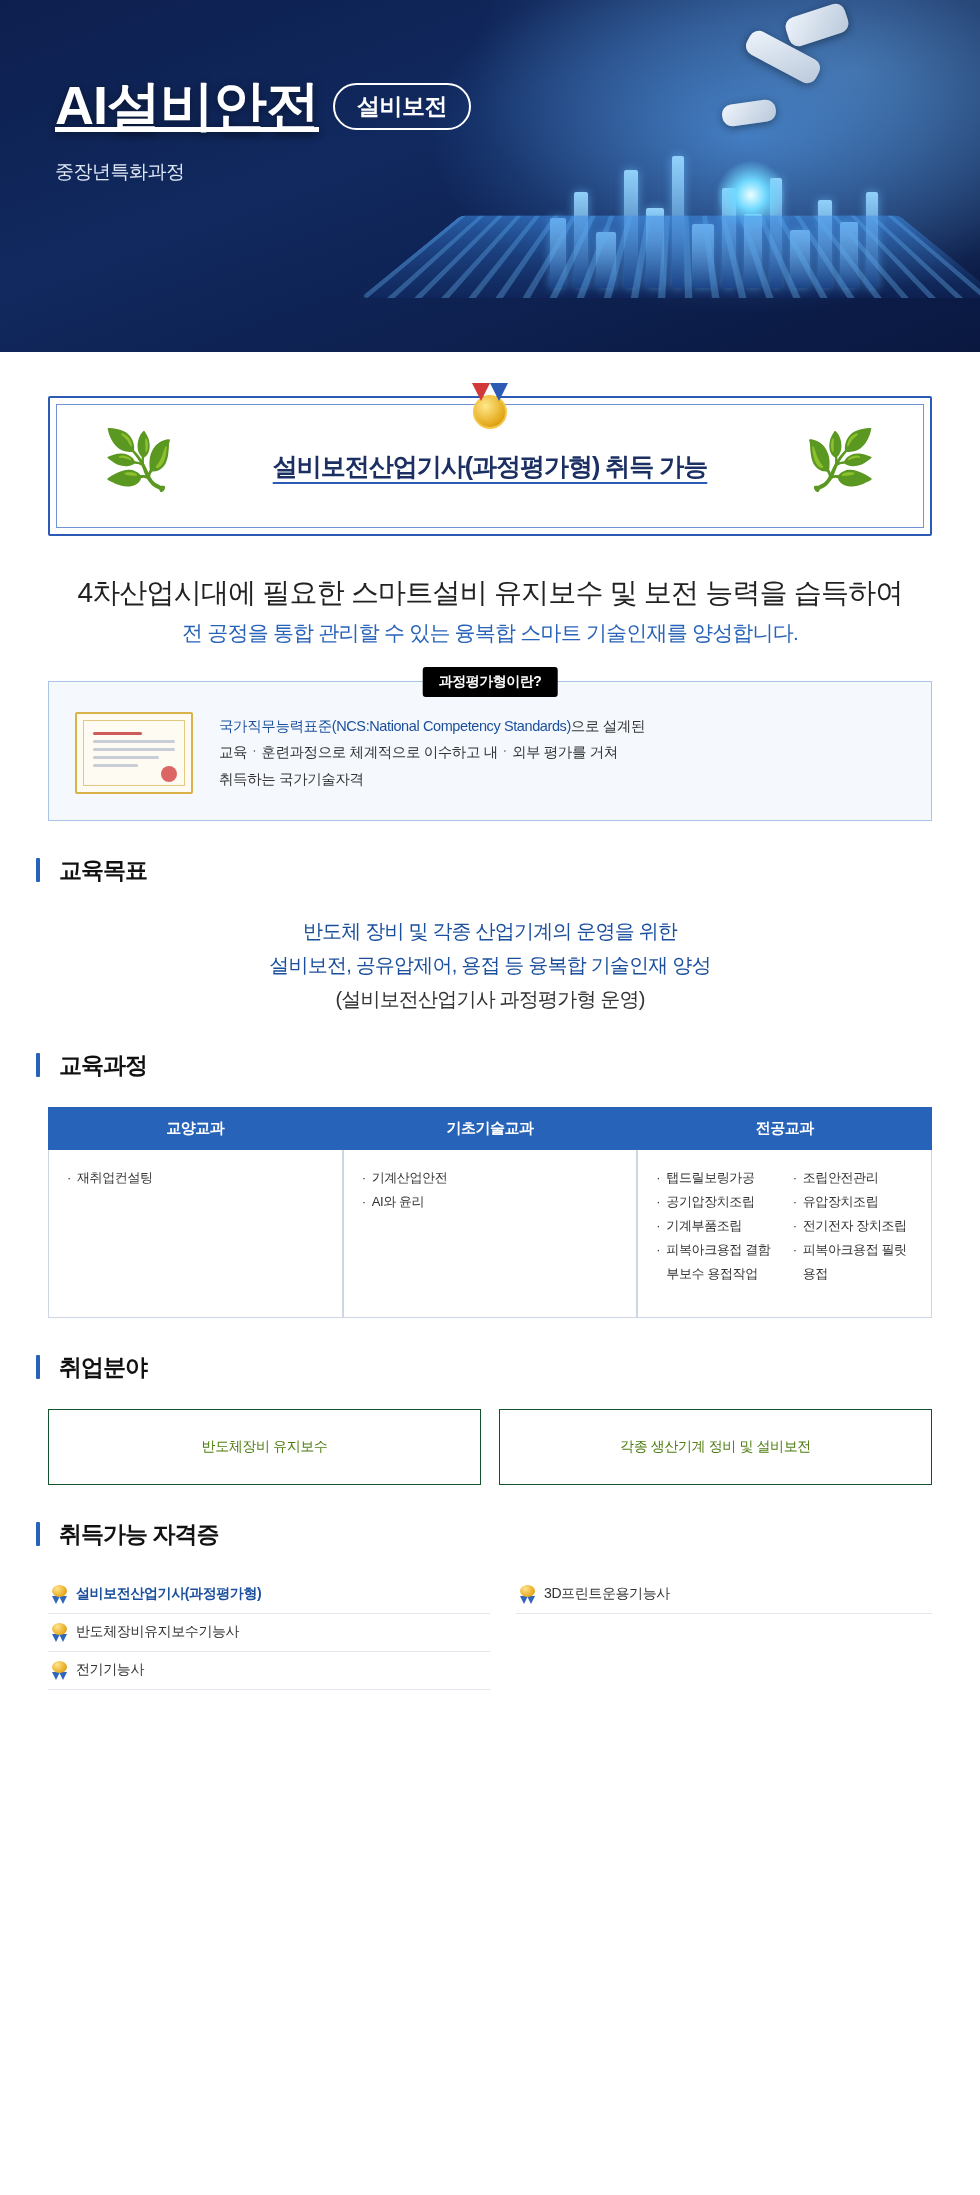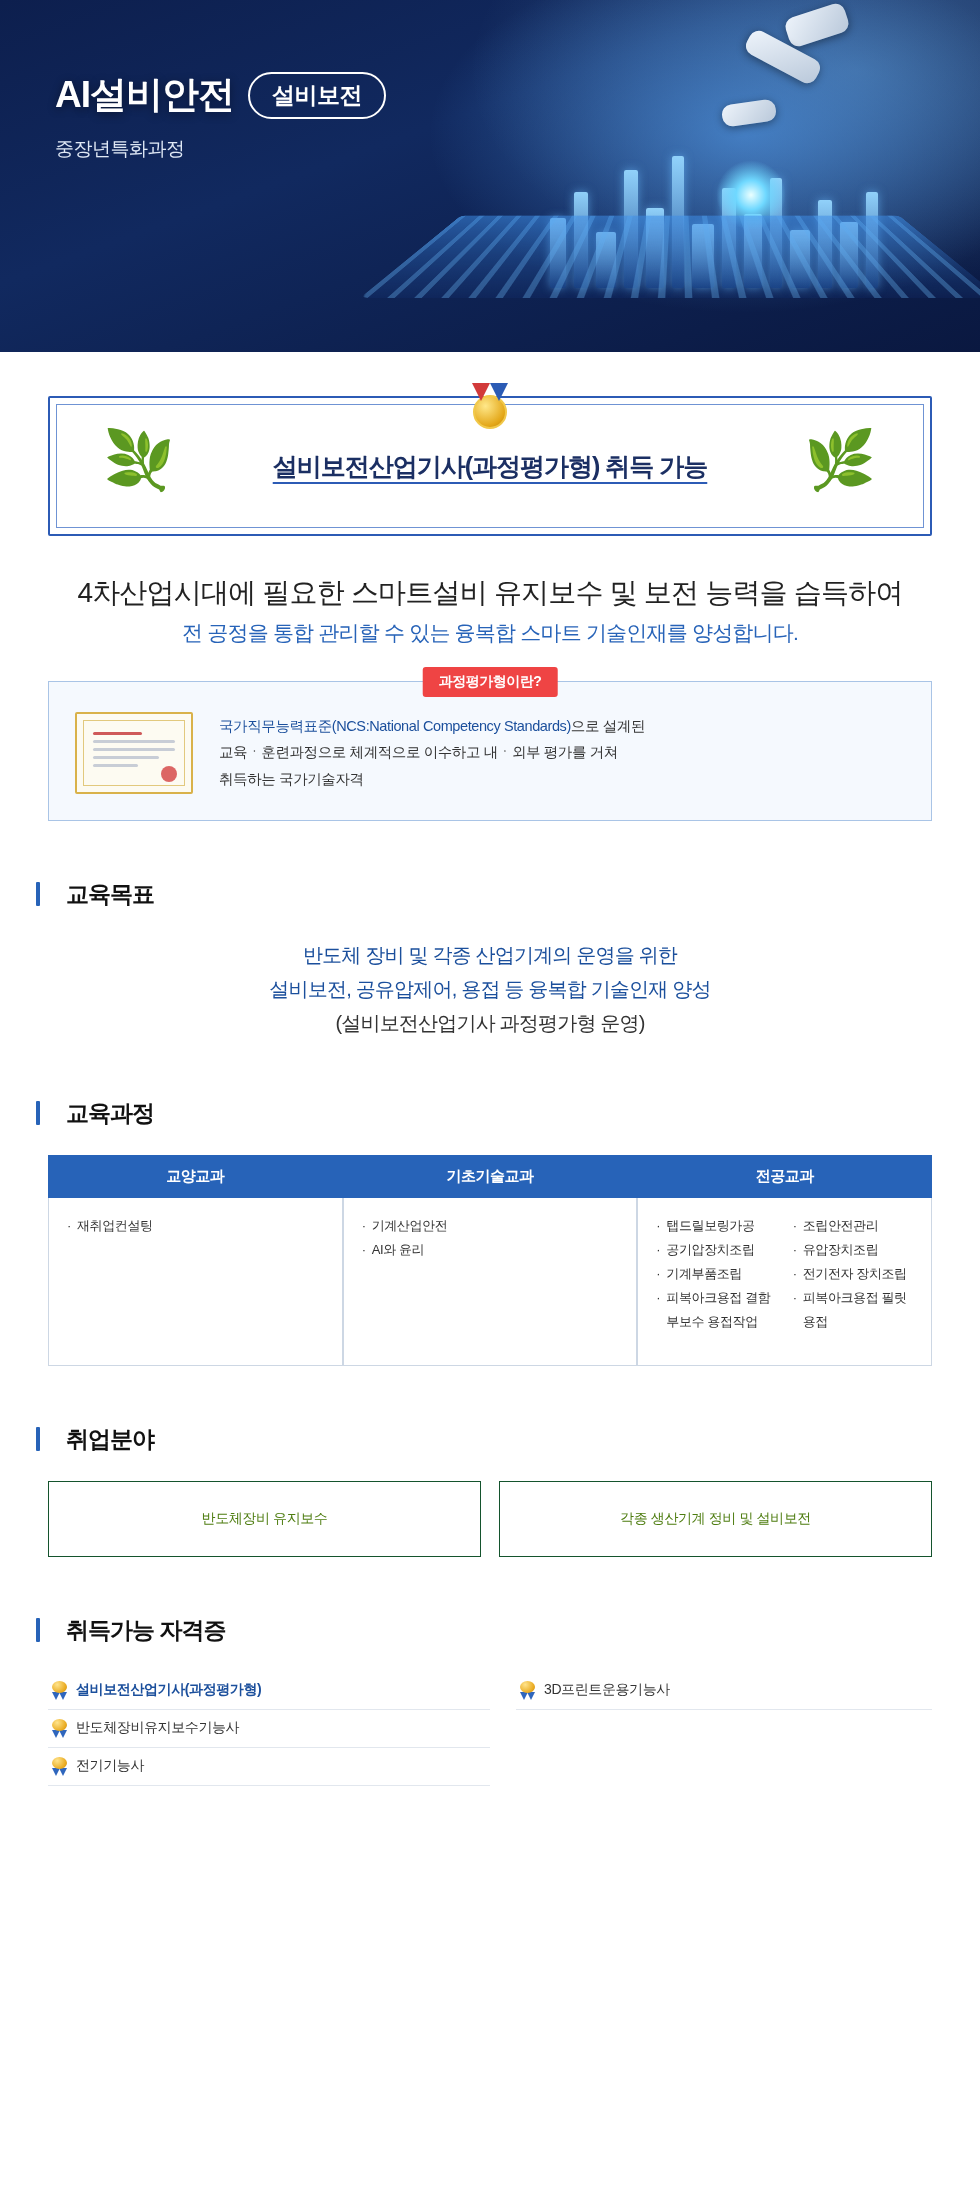"AI설비안전" .hero-title { font-size: 37px -> 54px; text-decoration: none -> underline }
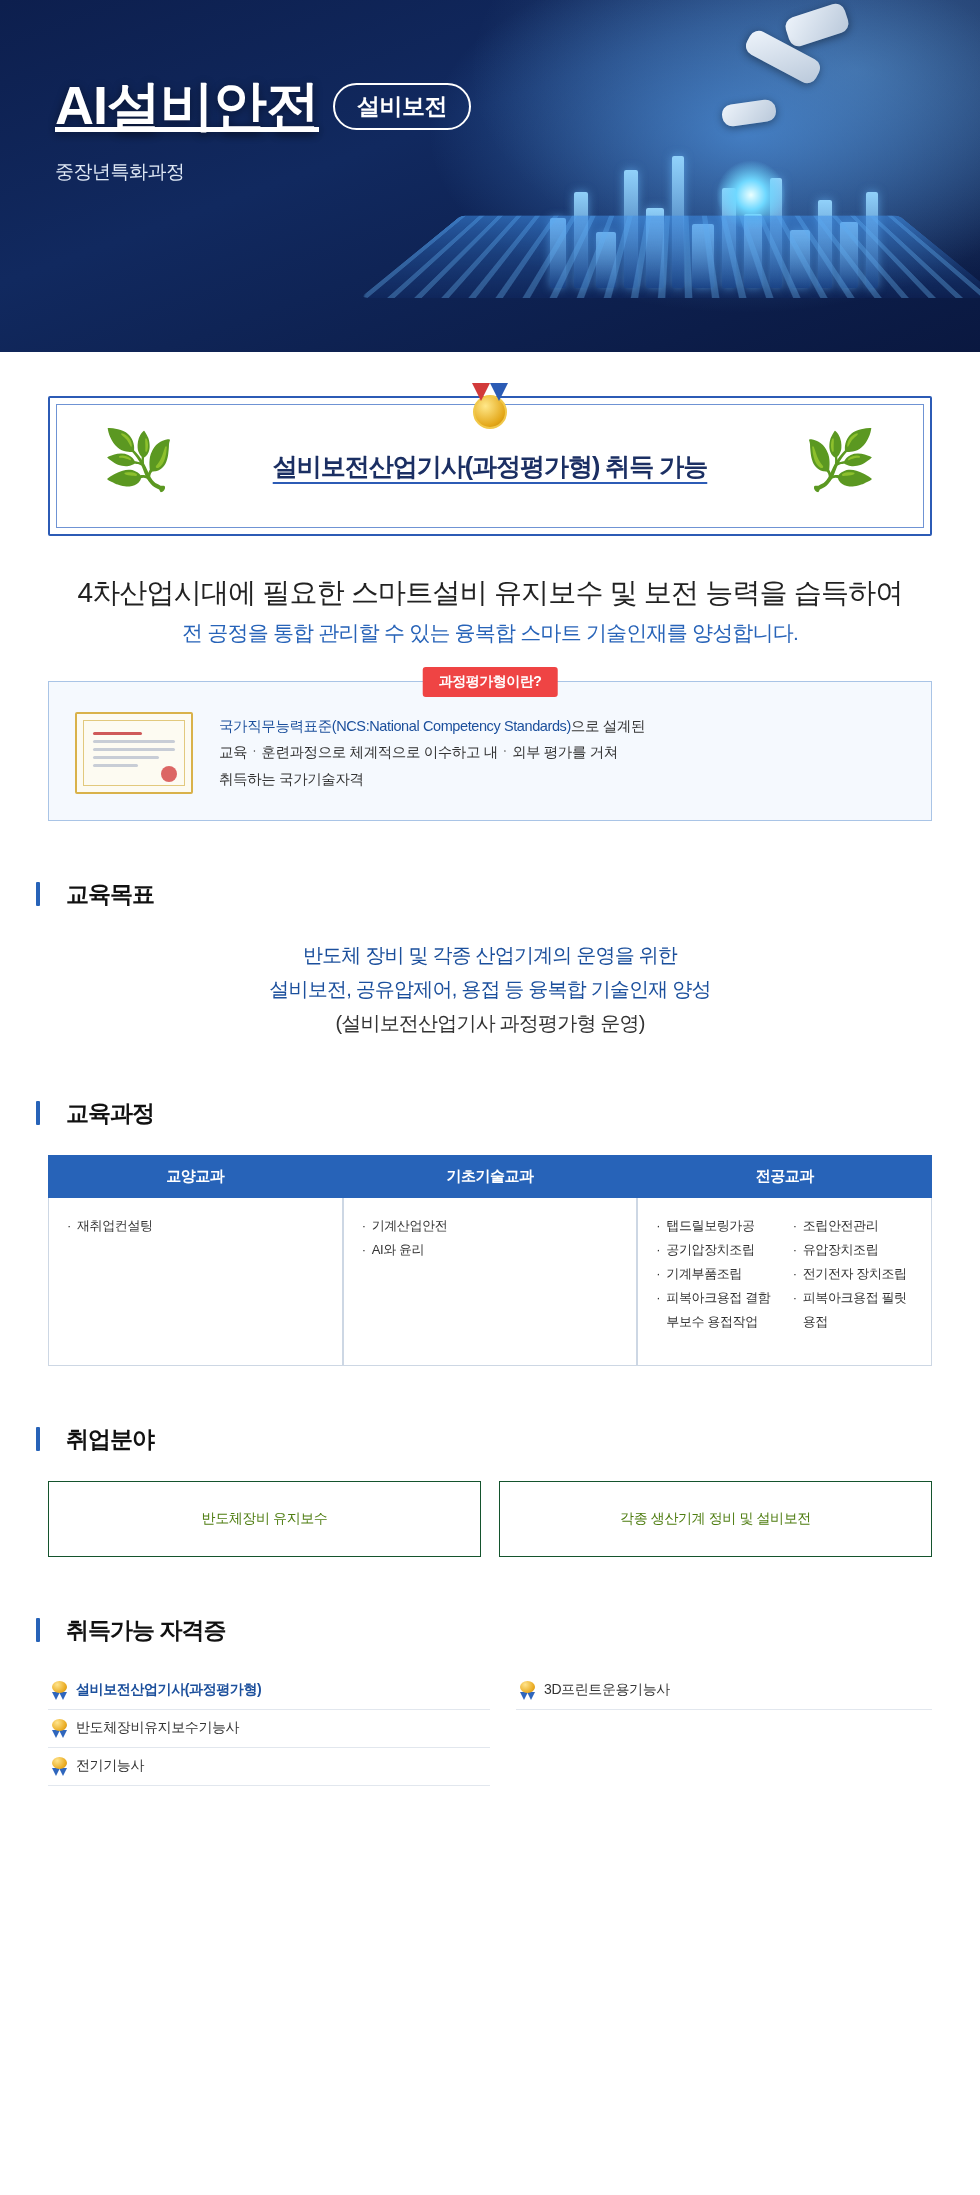"과정평가형이란?" .ncs-tab { background: #ef4444 -> #000000 }
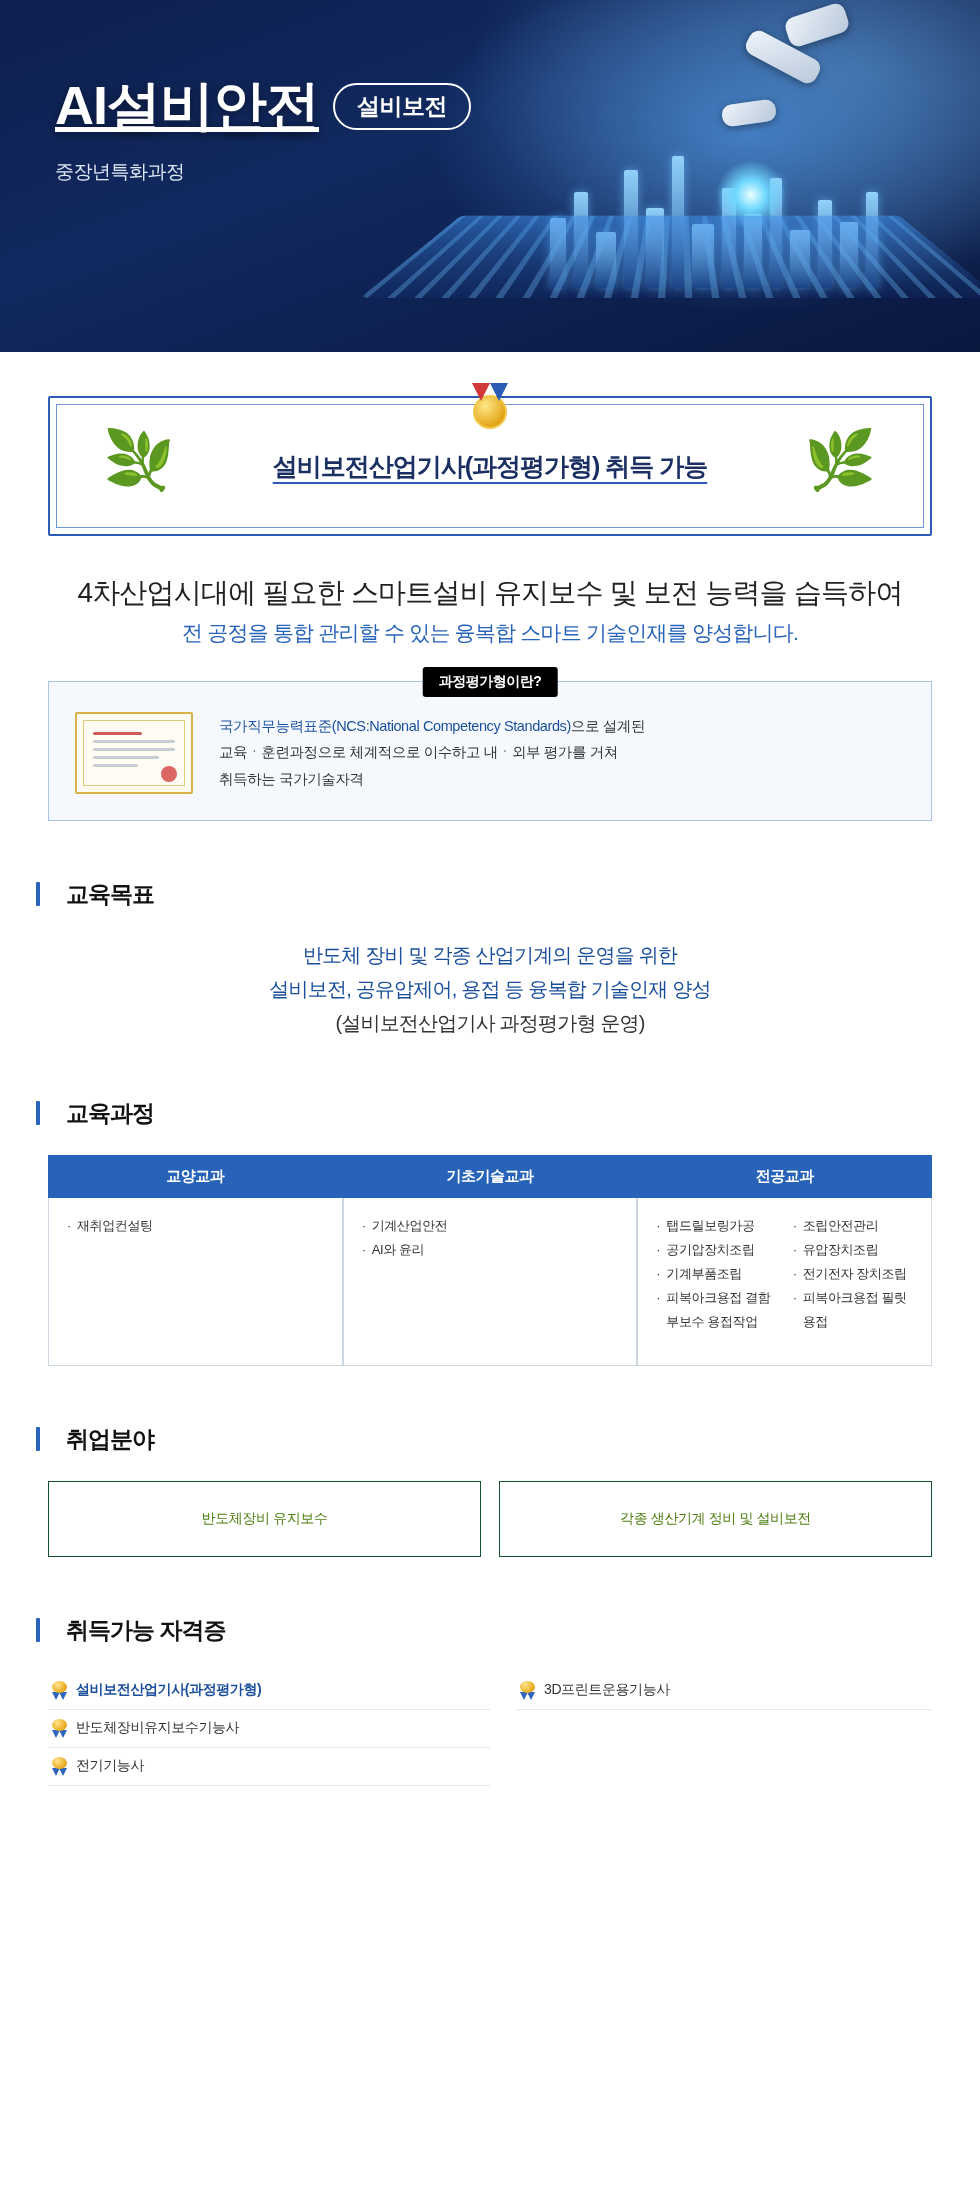"교육목표" .sec-head { gap: 26px -> 19px; margin: 58px 0 0 36px -> 34px 0 0 36px }
